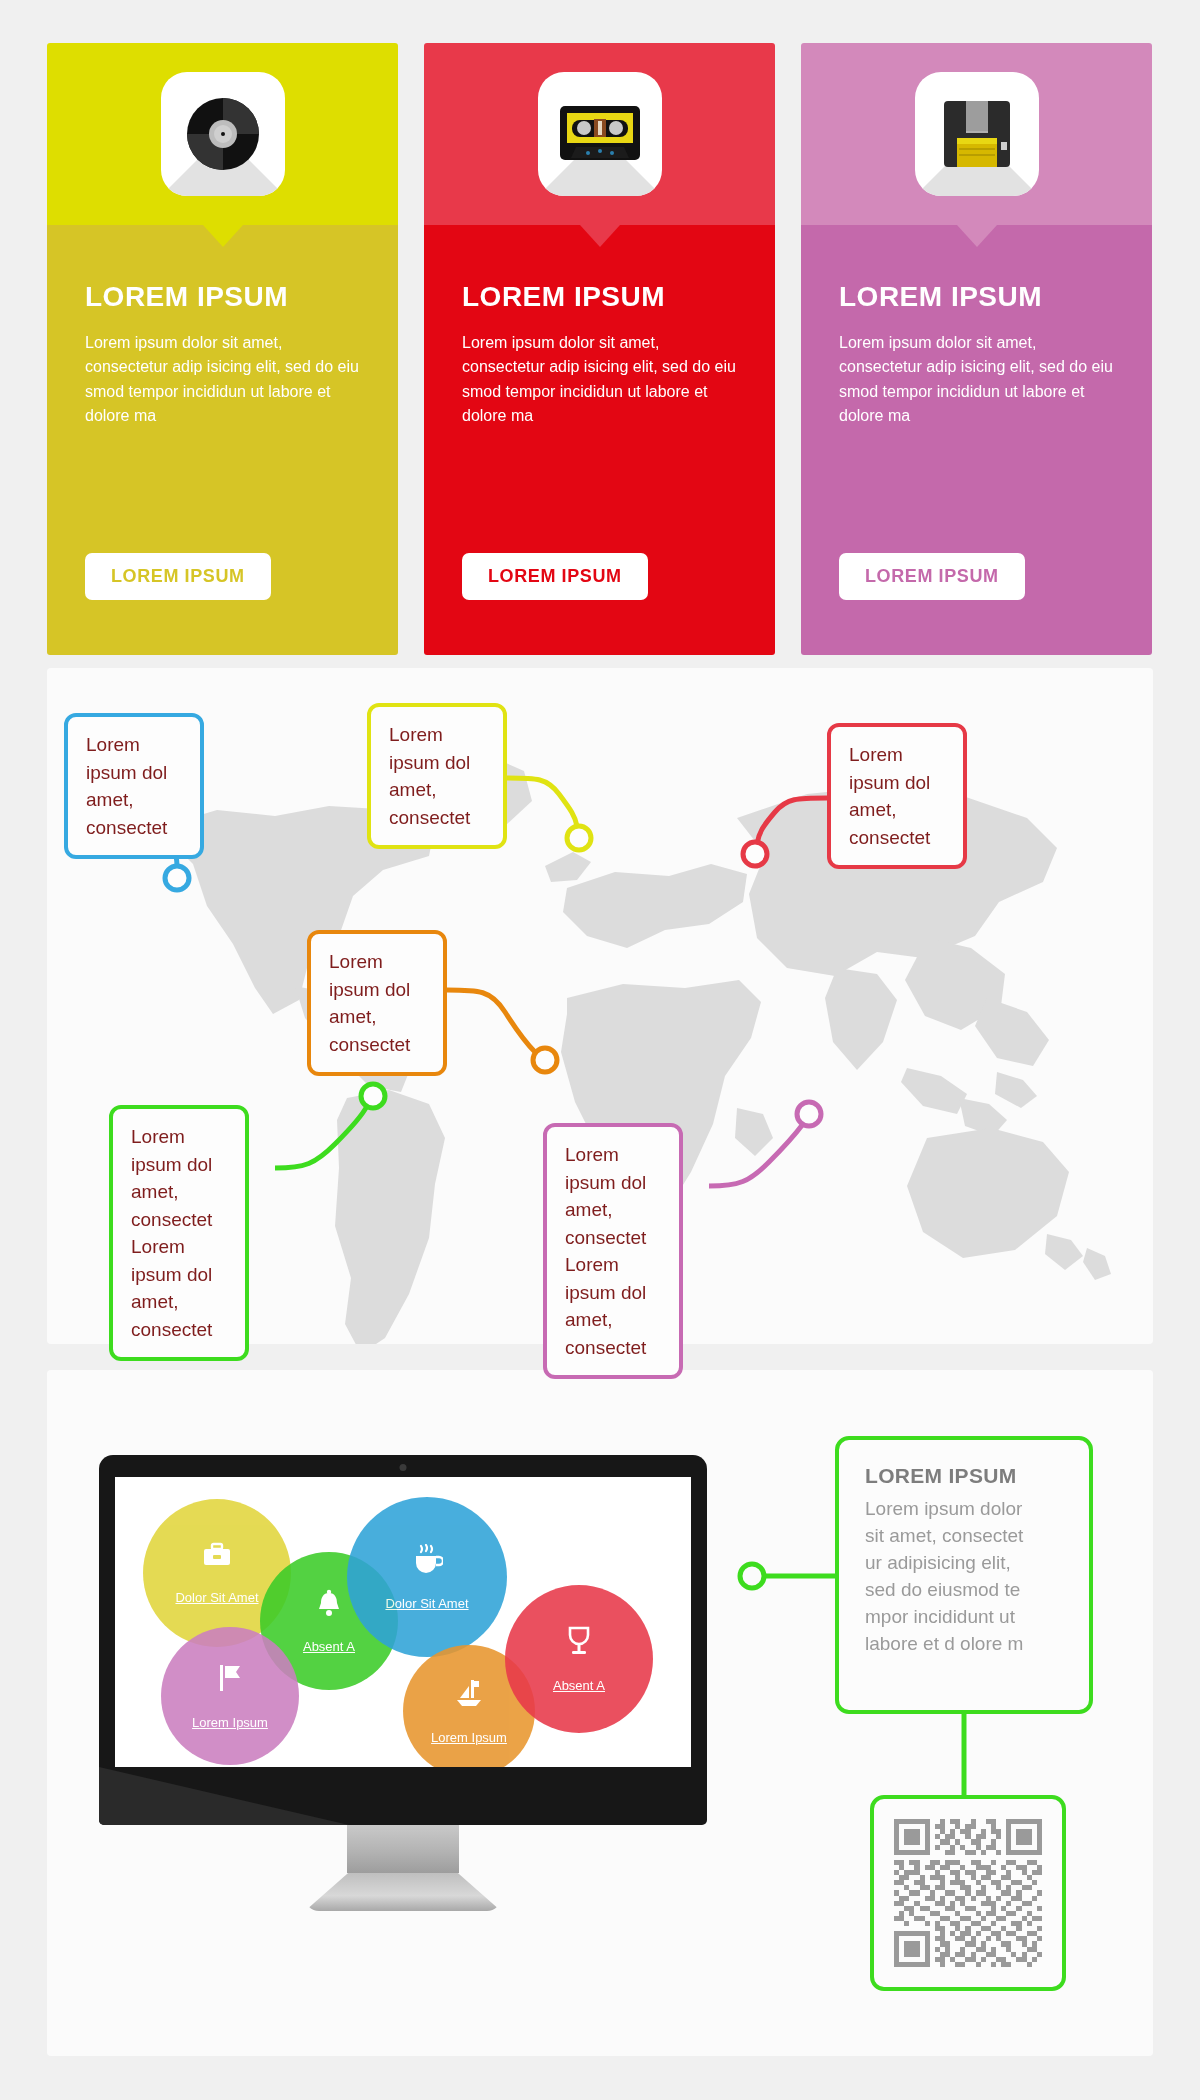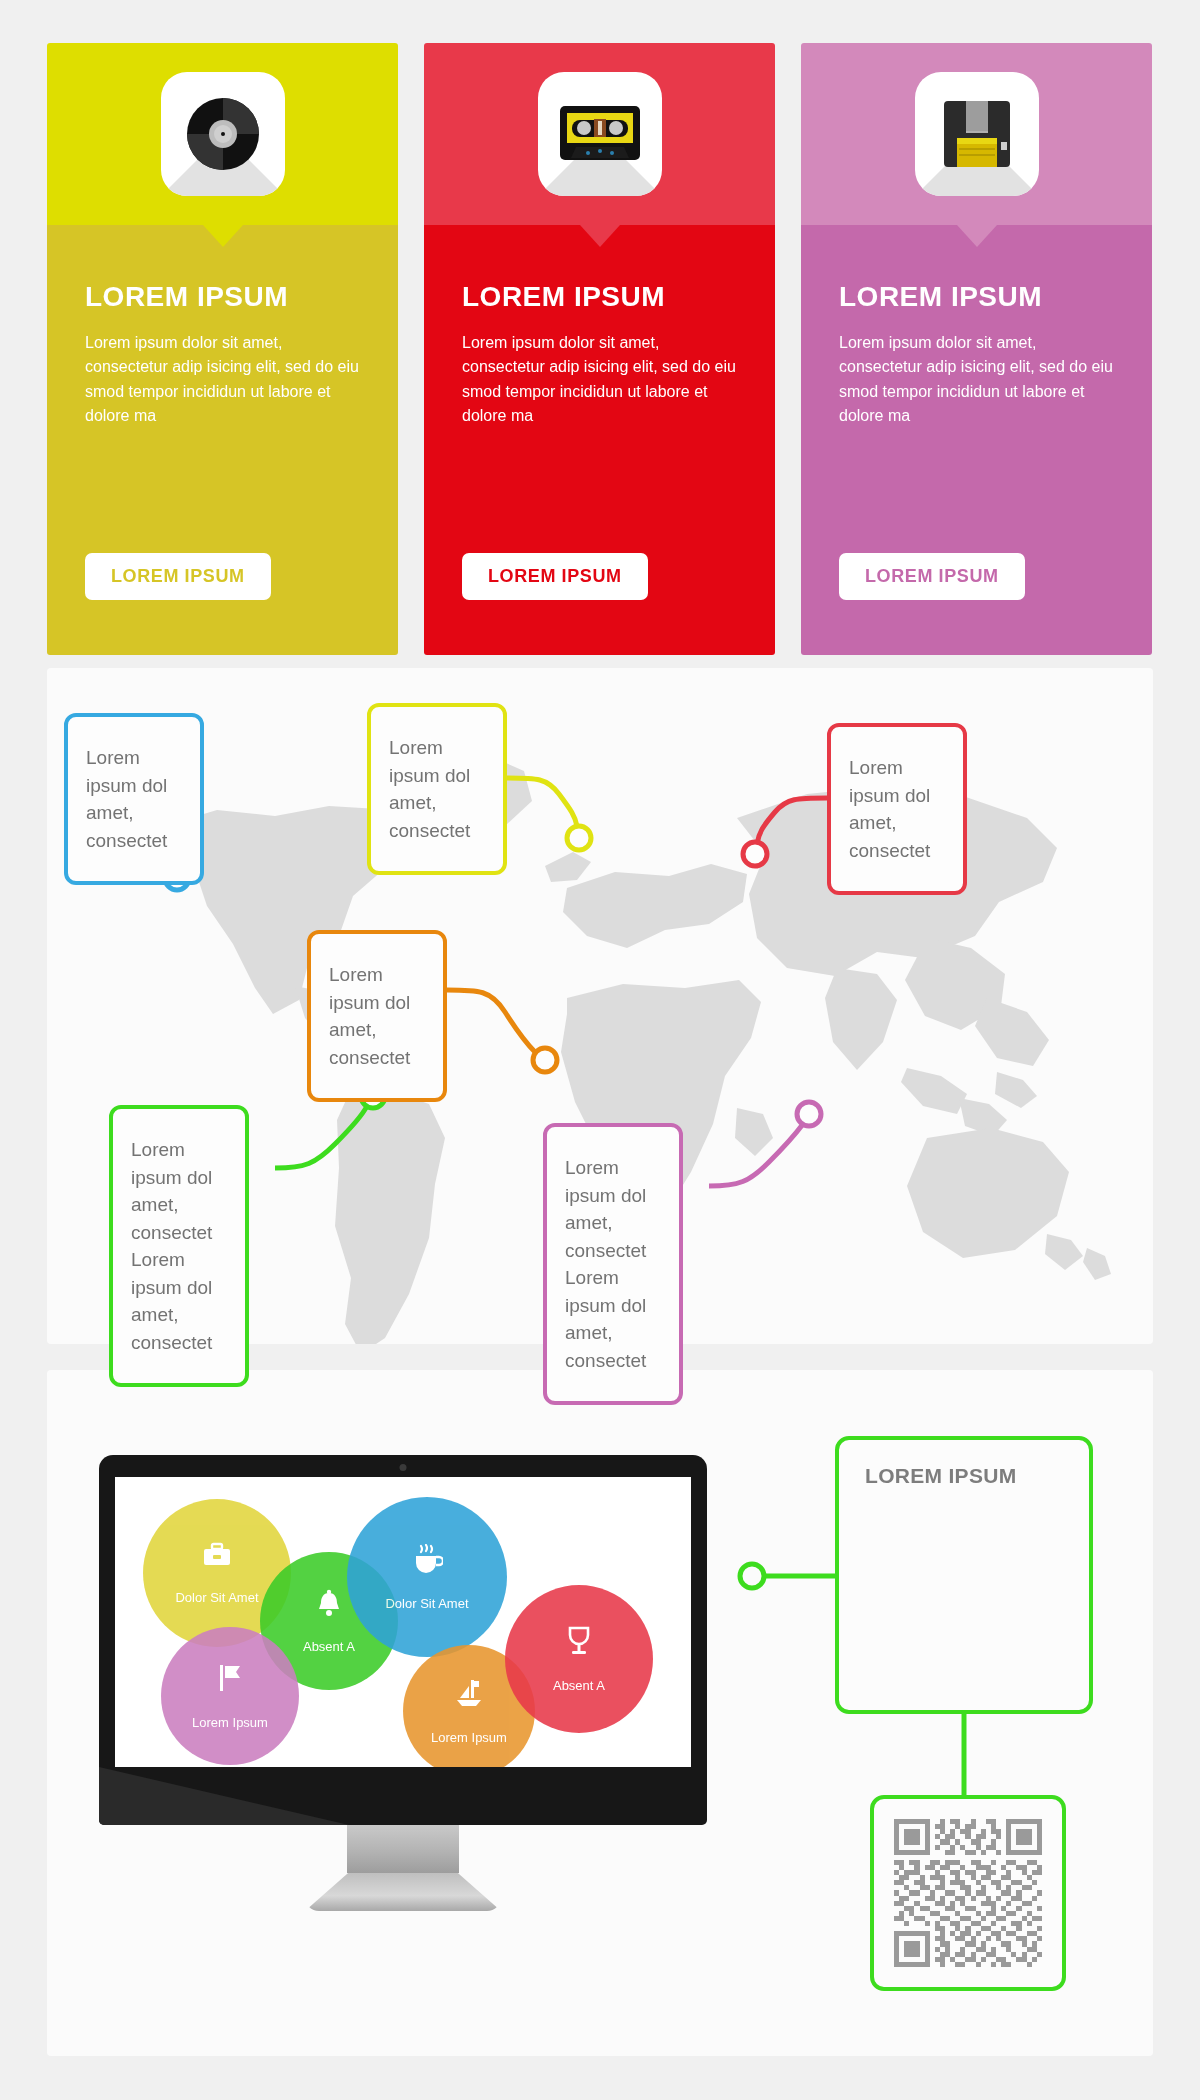"Lorem ipsum dol" .callout { color: #737373 -> #7f1d1d; padding: 27px 18px -> 14px 18px }
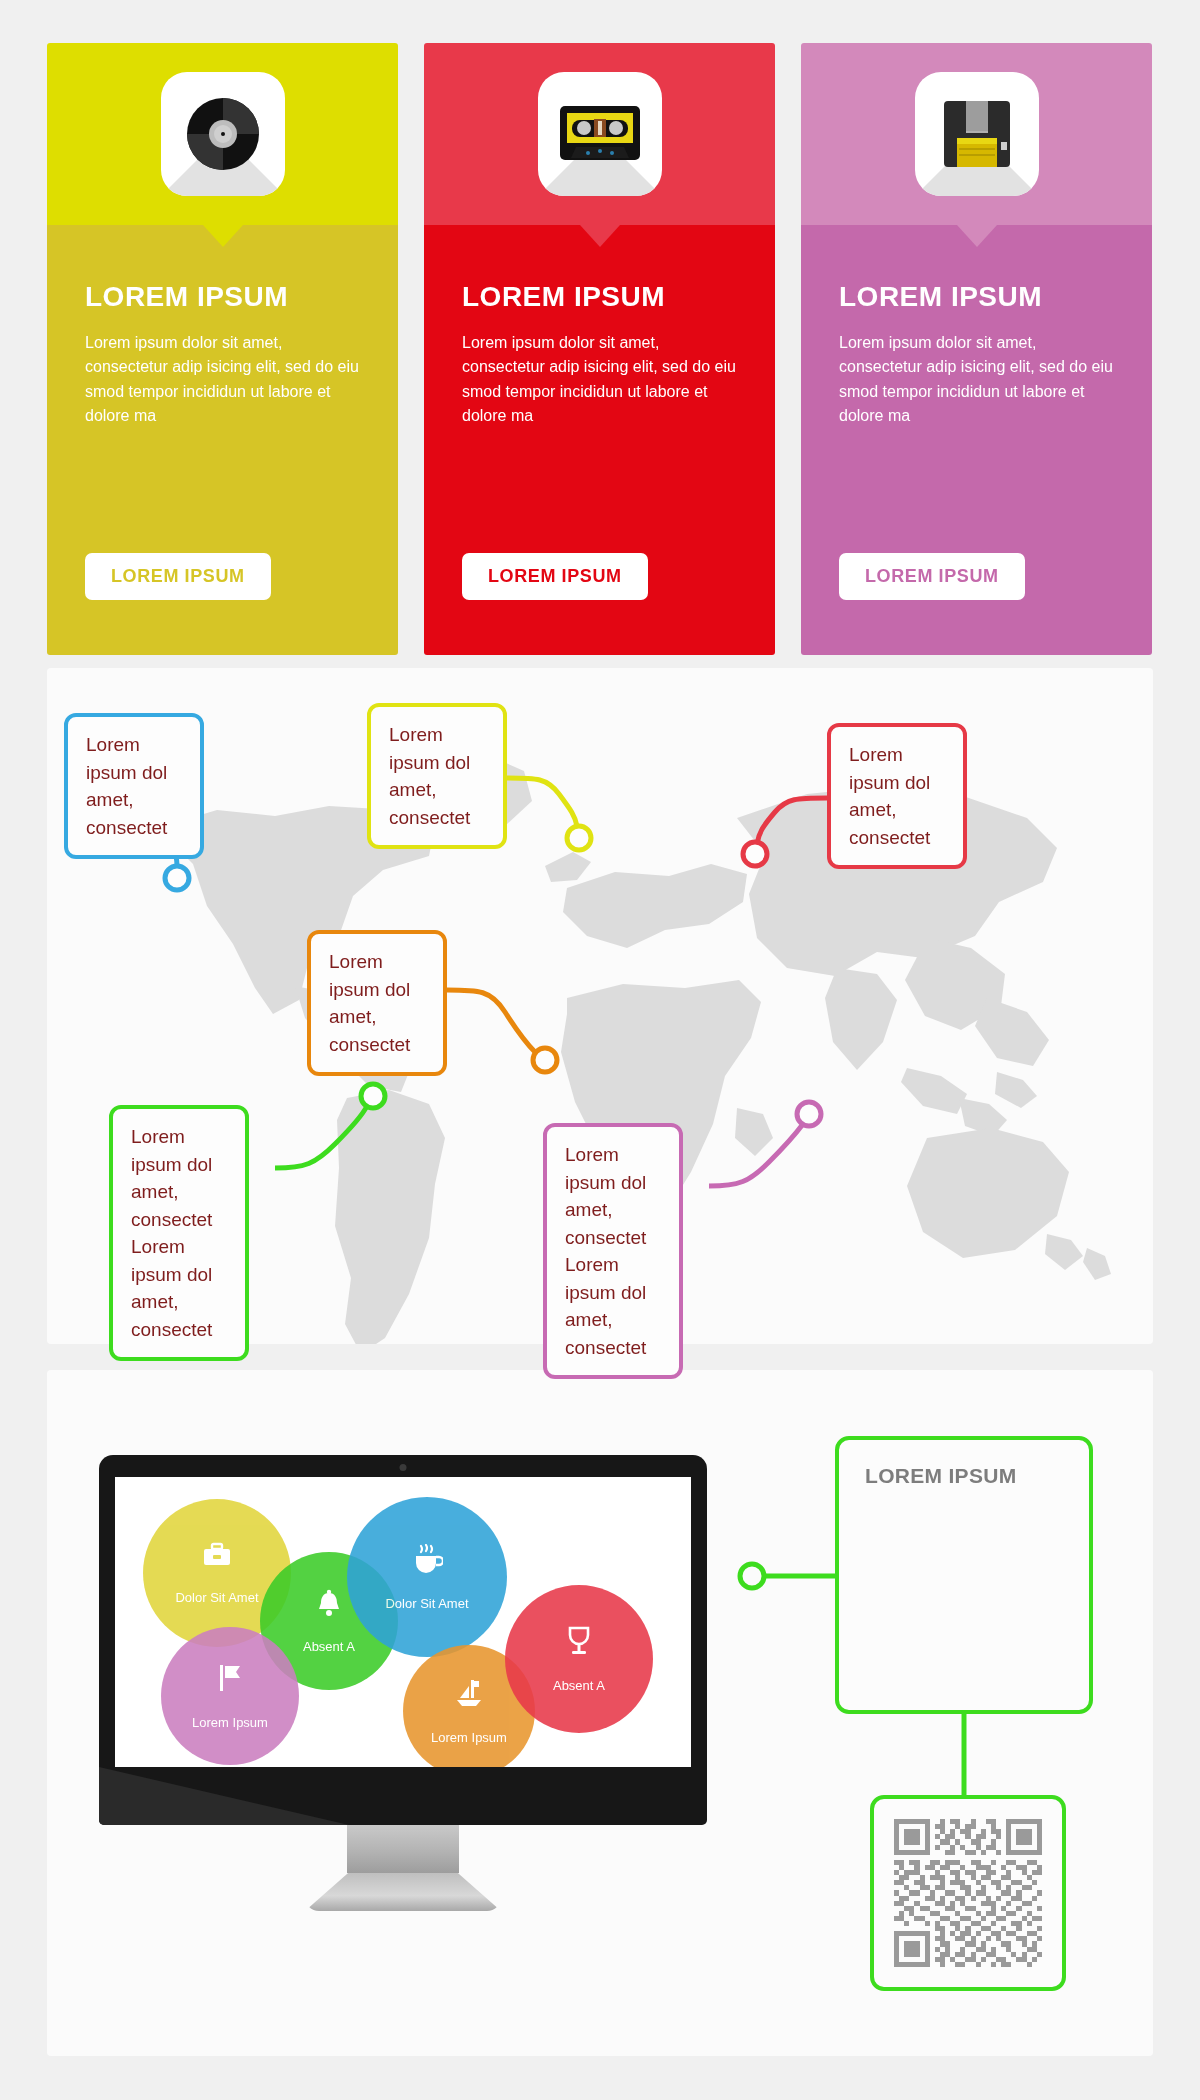"Lorem ipsum dolor" div.info-text { html: none -> <div>Lorem ipsum dolor sit amet, consectet ur adipisicing elit, sed do eiusmod te mpor incididunt ut labore et d olore m</div> }
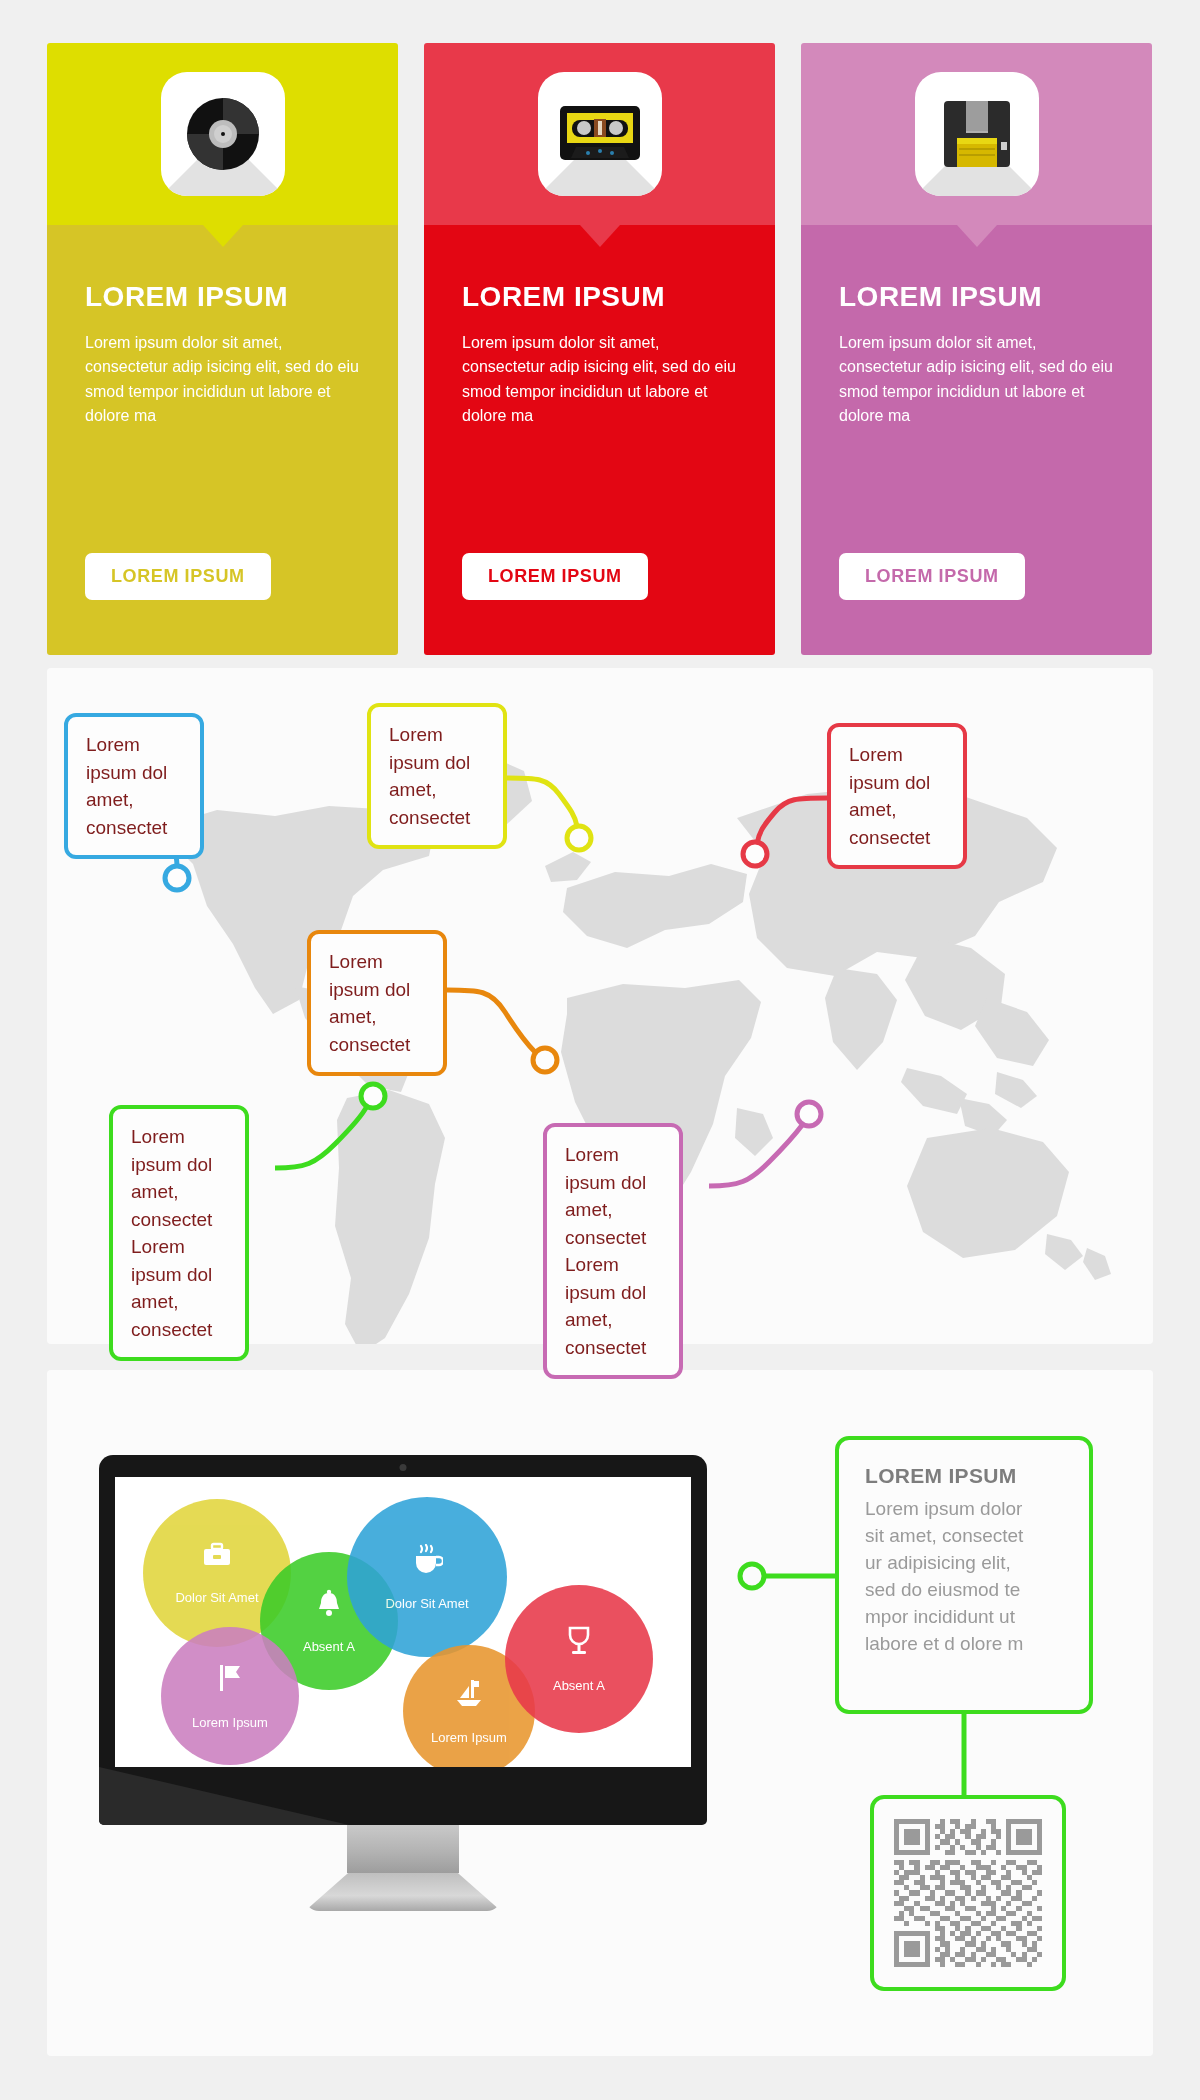"Dolor Sit Amet" .bubble .blabel { text-decoration: none -> underline }
